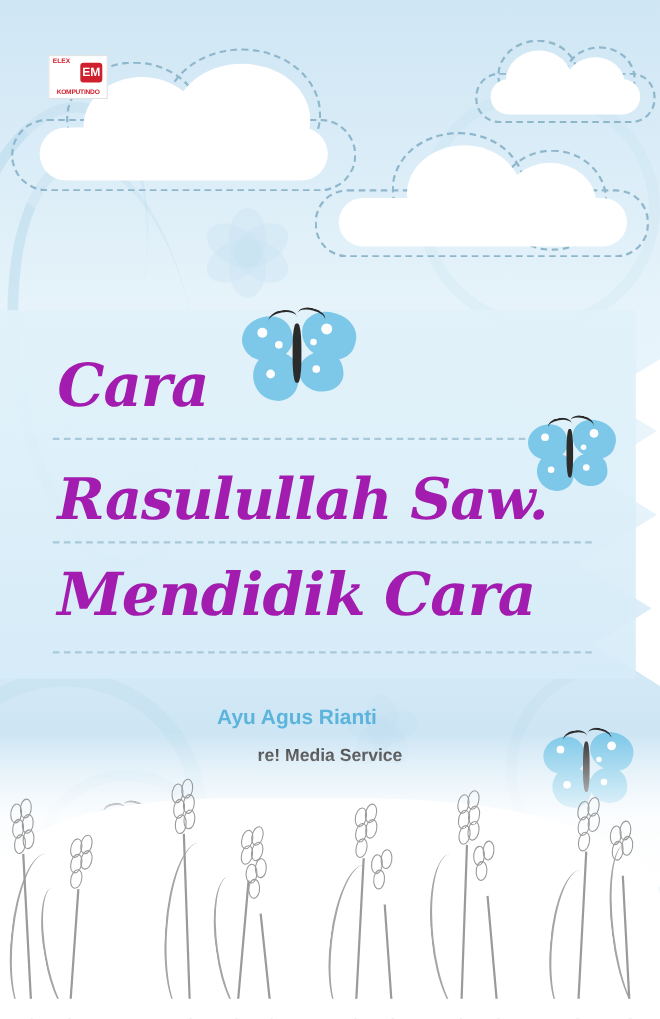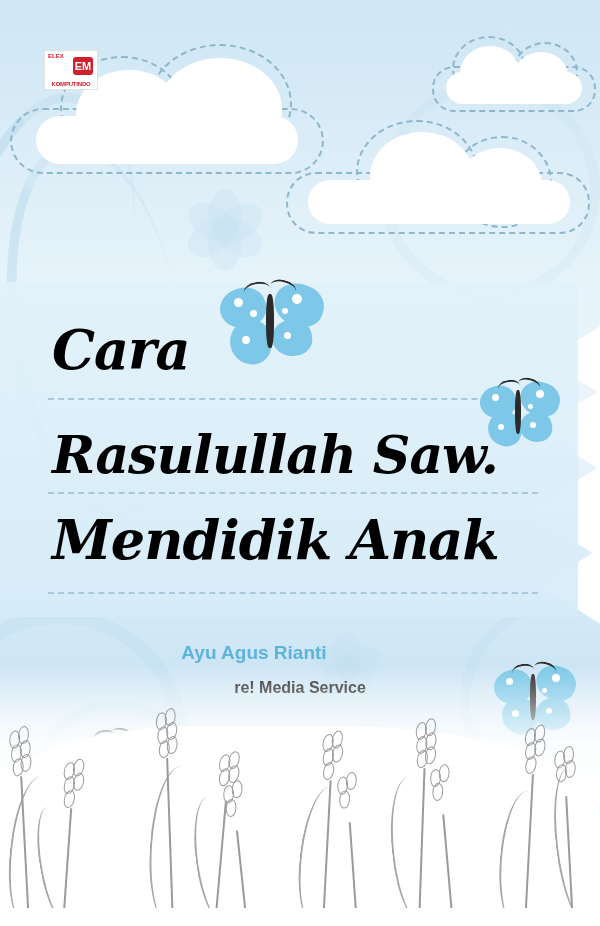"Cara" .title-text { color: #000000 -> #a21caf }
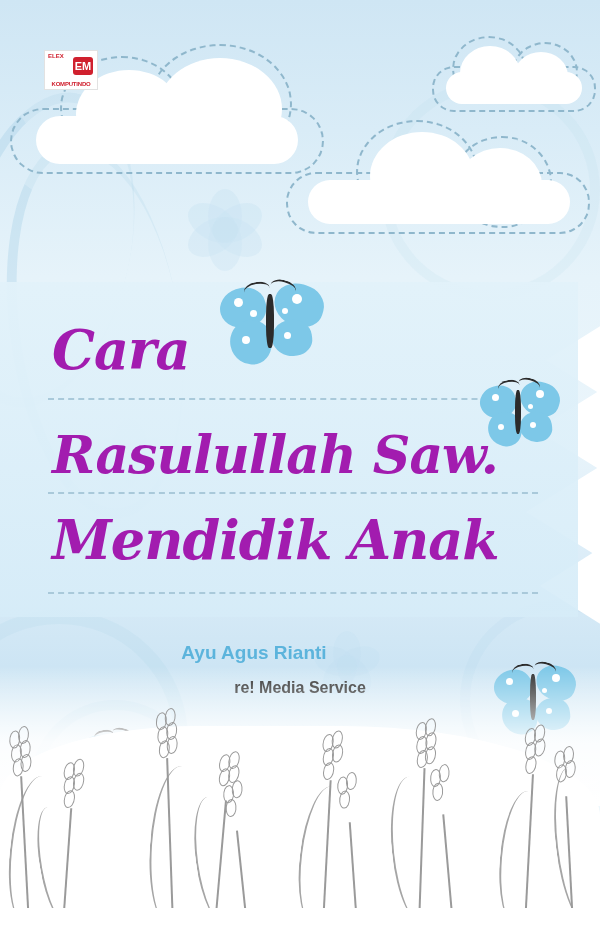"Mendidik Anak" div.title-text { text: Anak -> Cara }
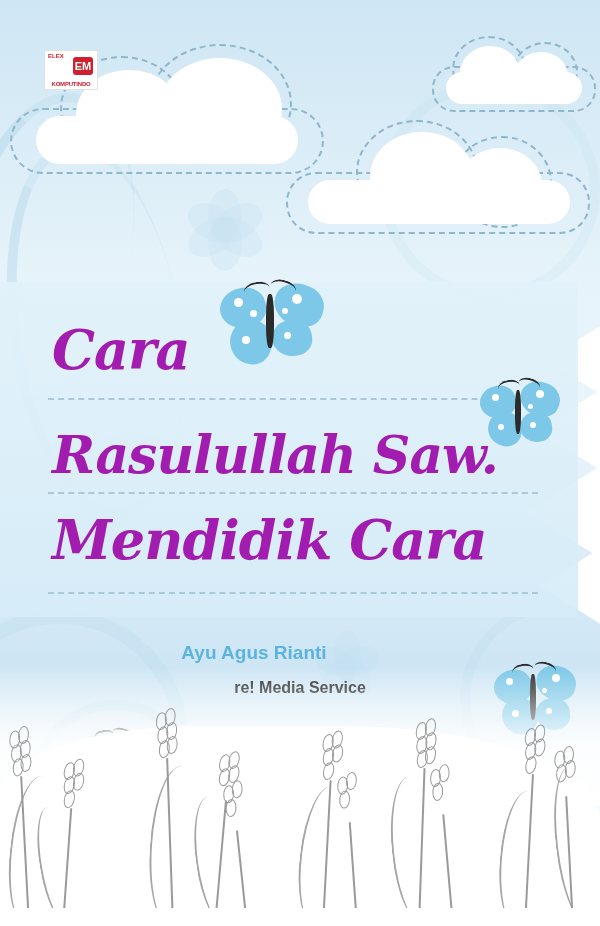"Ayu Agus Rianti" .author { left: 0 -> 16px }
